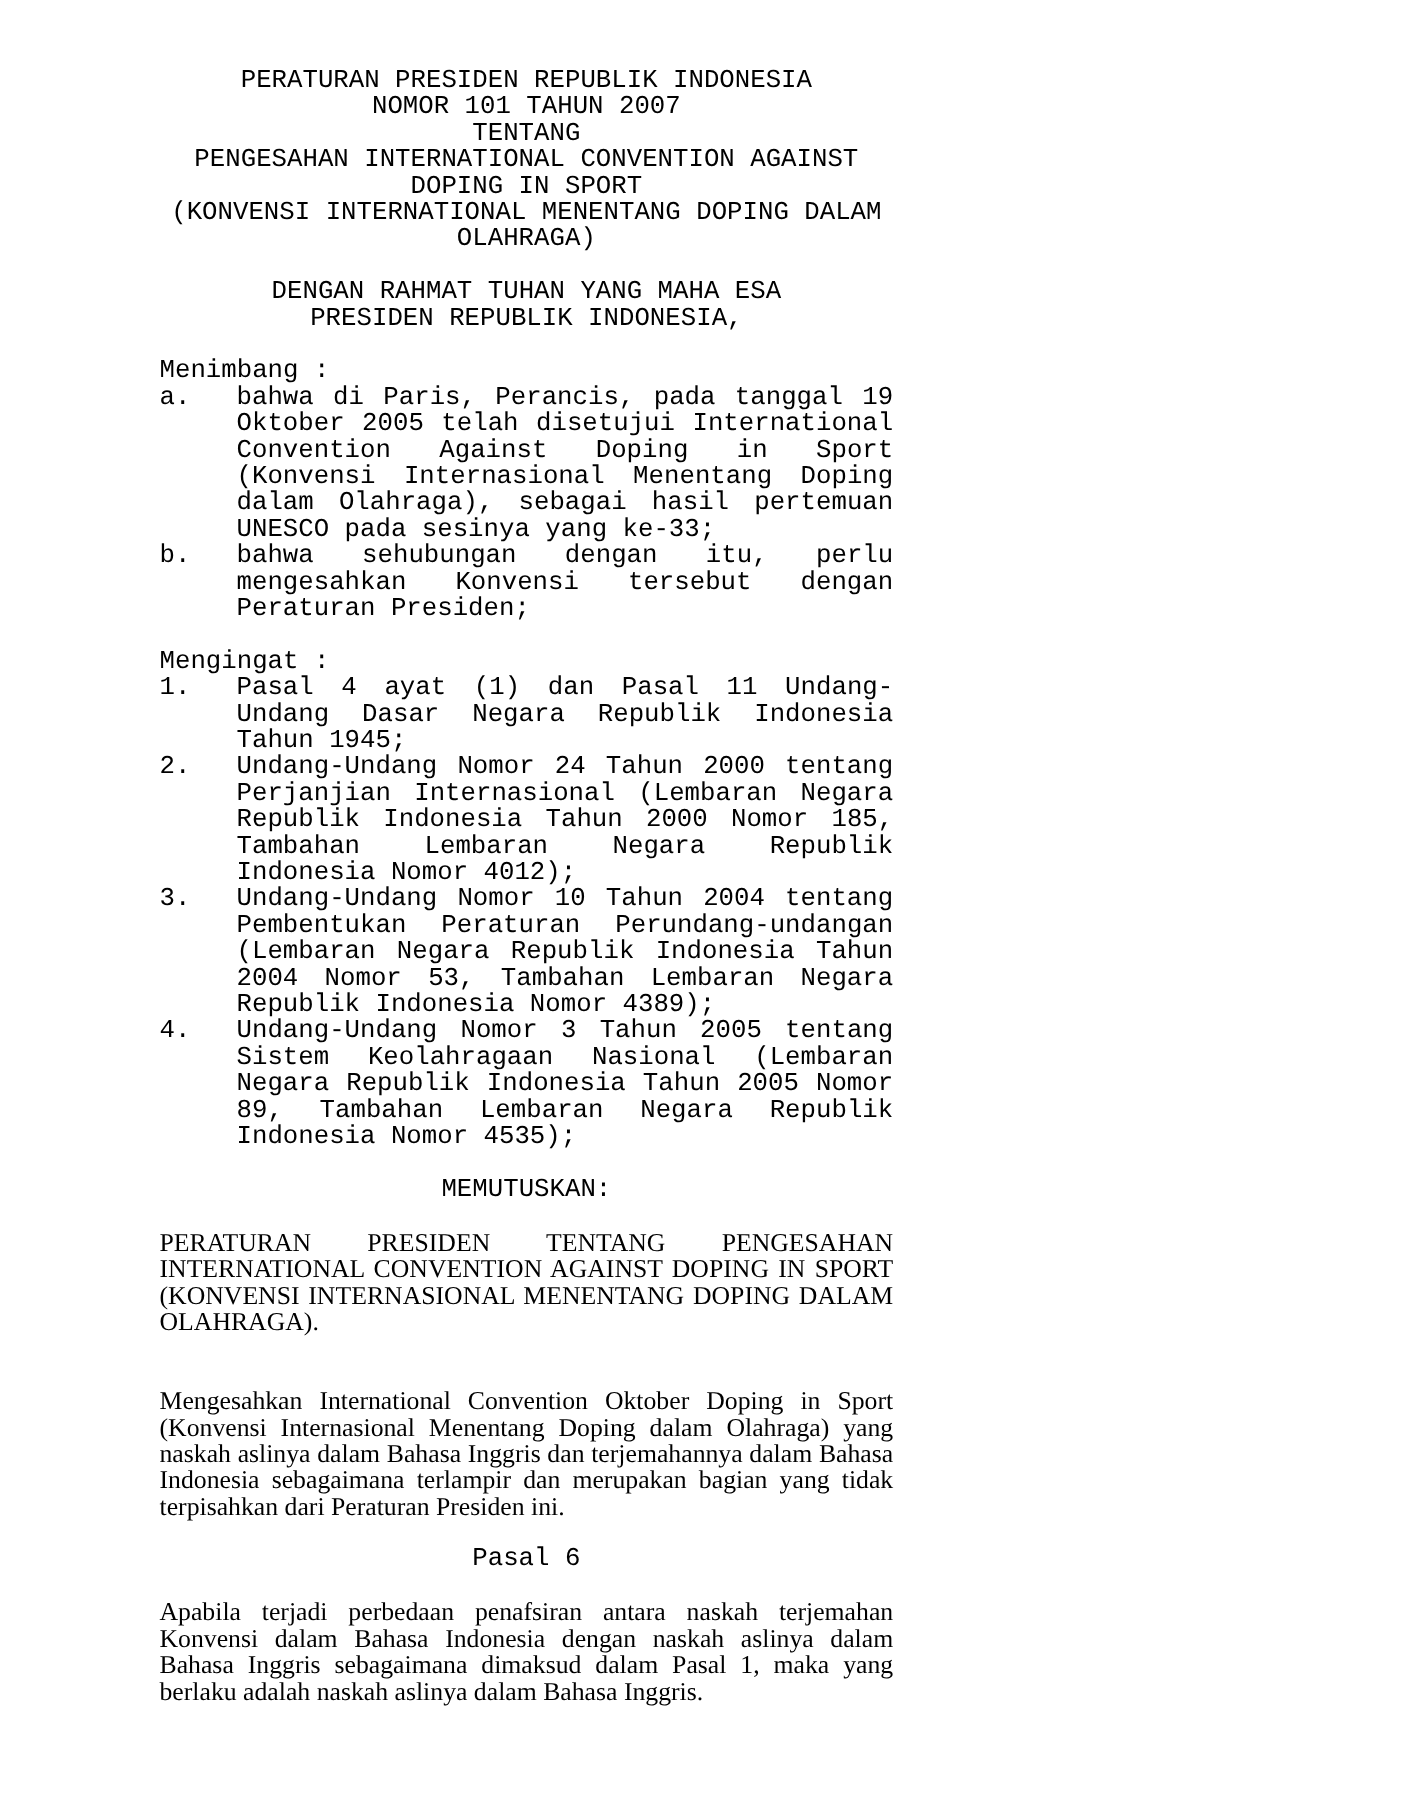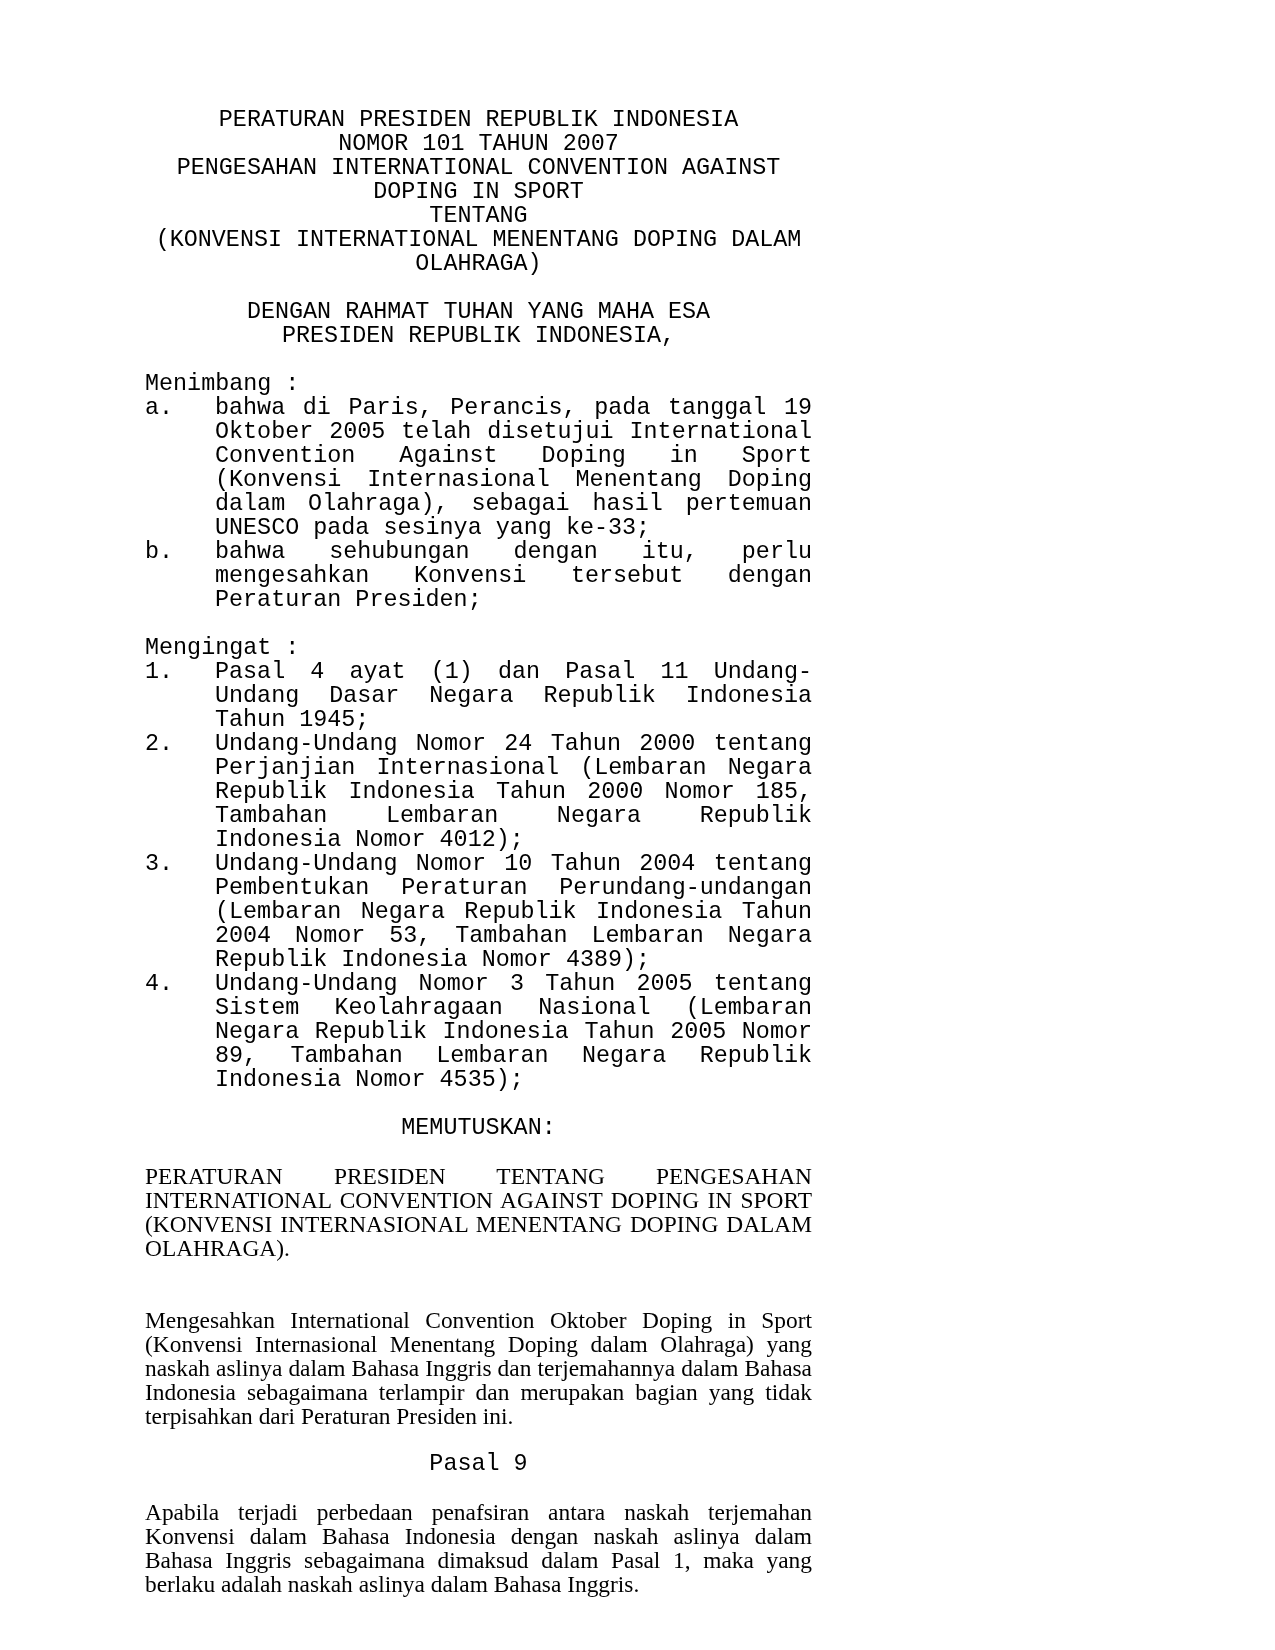"PERATURAN PRESIDEN REPUBLIK INDONESIA" .page { padding: 108px 200px 0 145px -> 62px 200px 0 145px }
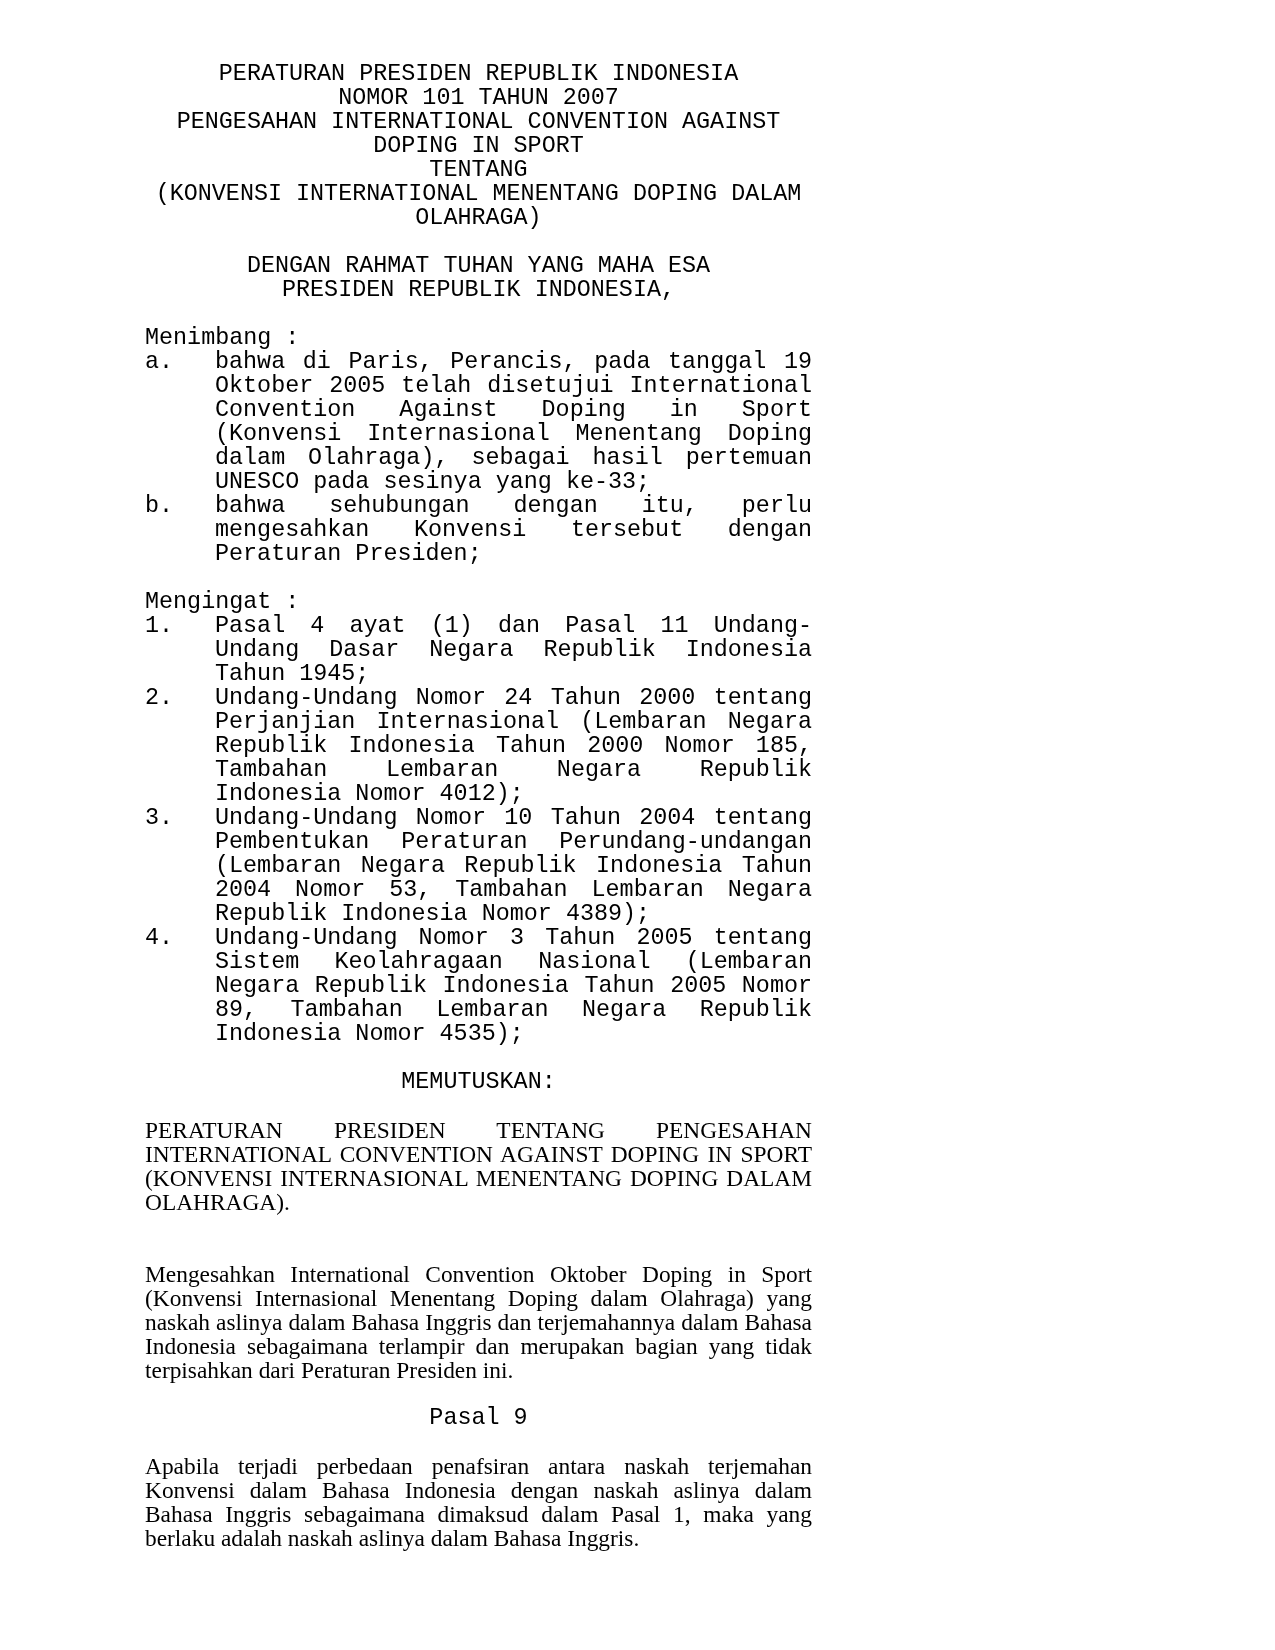"PENGESAHAN INTERNATIONAL CONVENTION" div { order: before "TENTANG" -> after "TENTANG" }
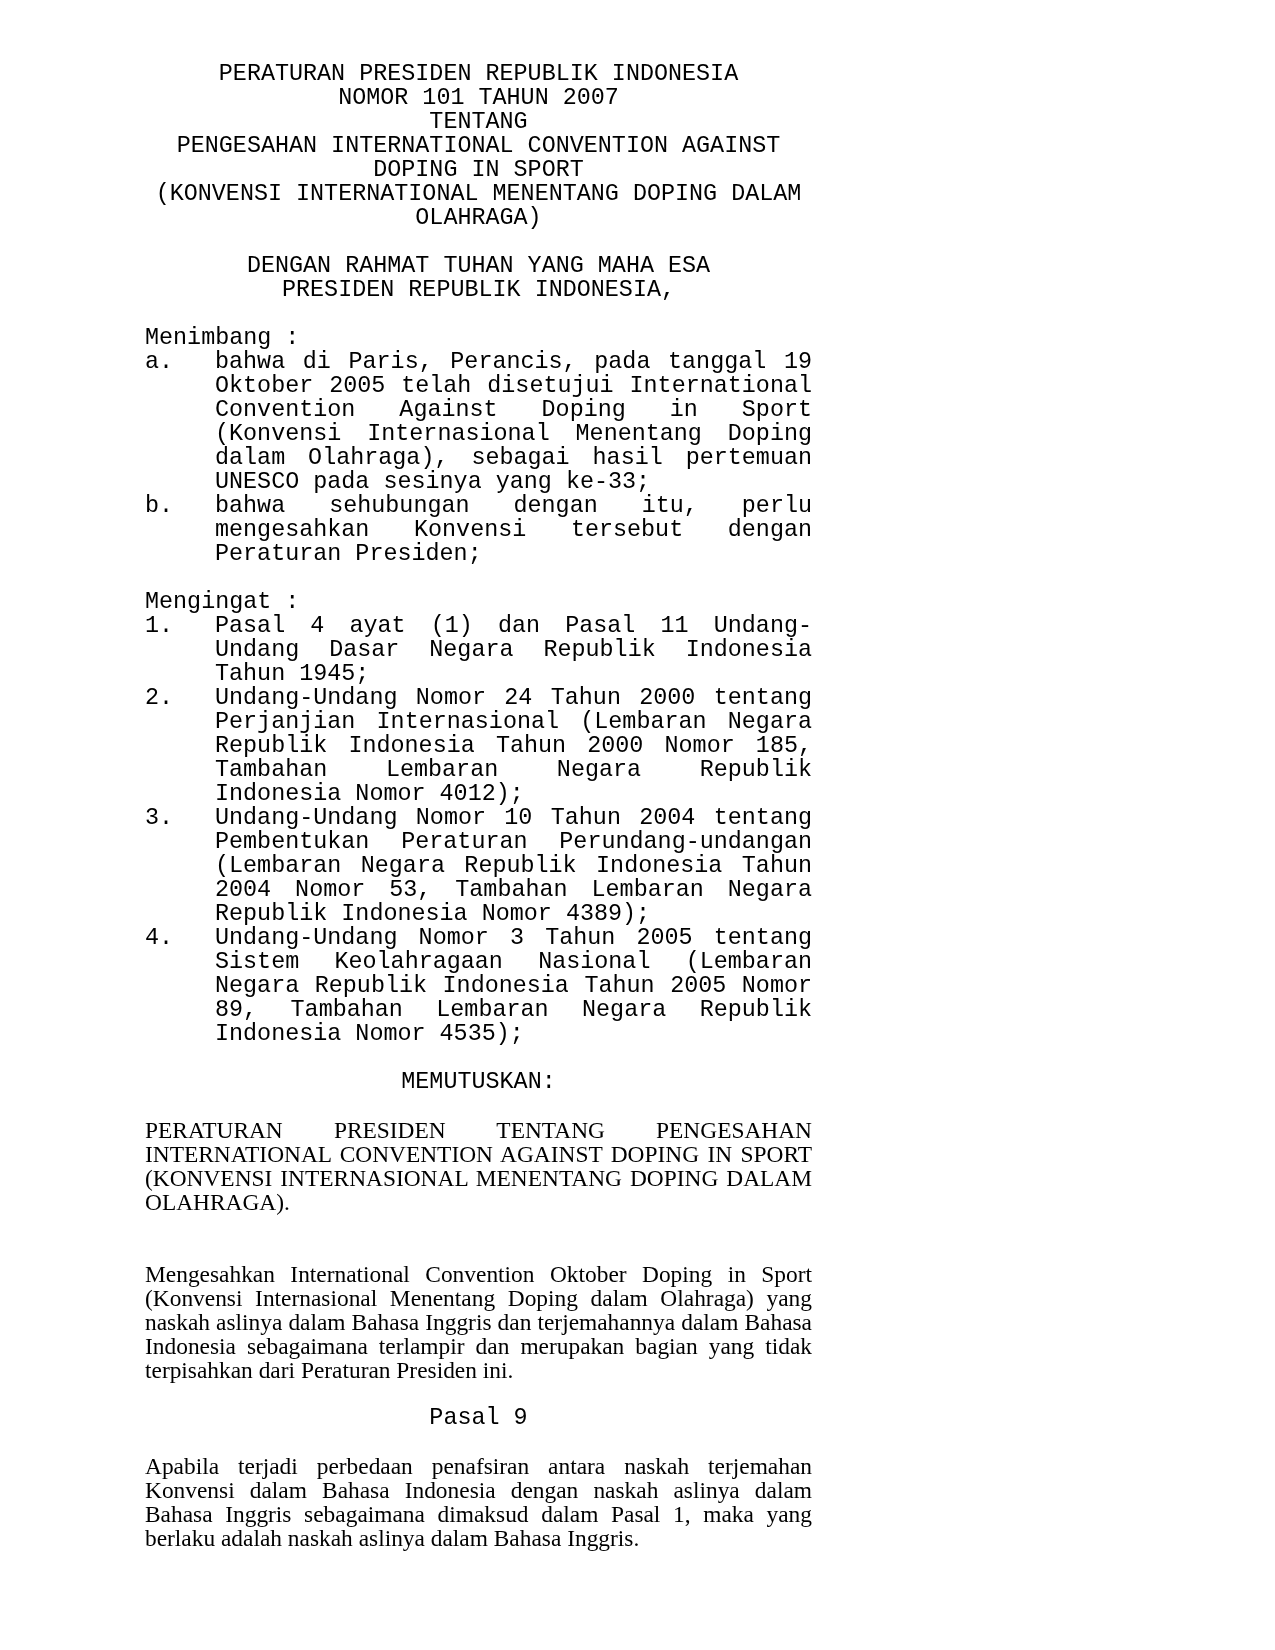"Pasal 9" div.center { text: 9 -> 6 }
